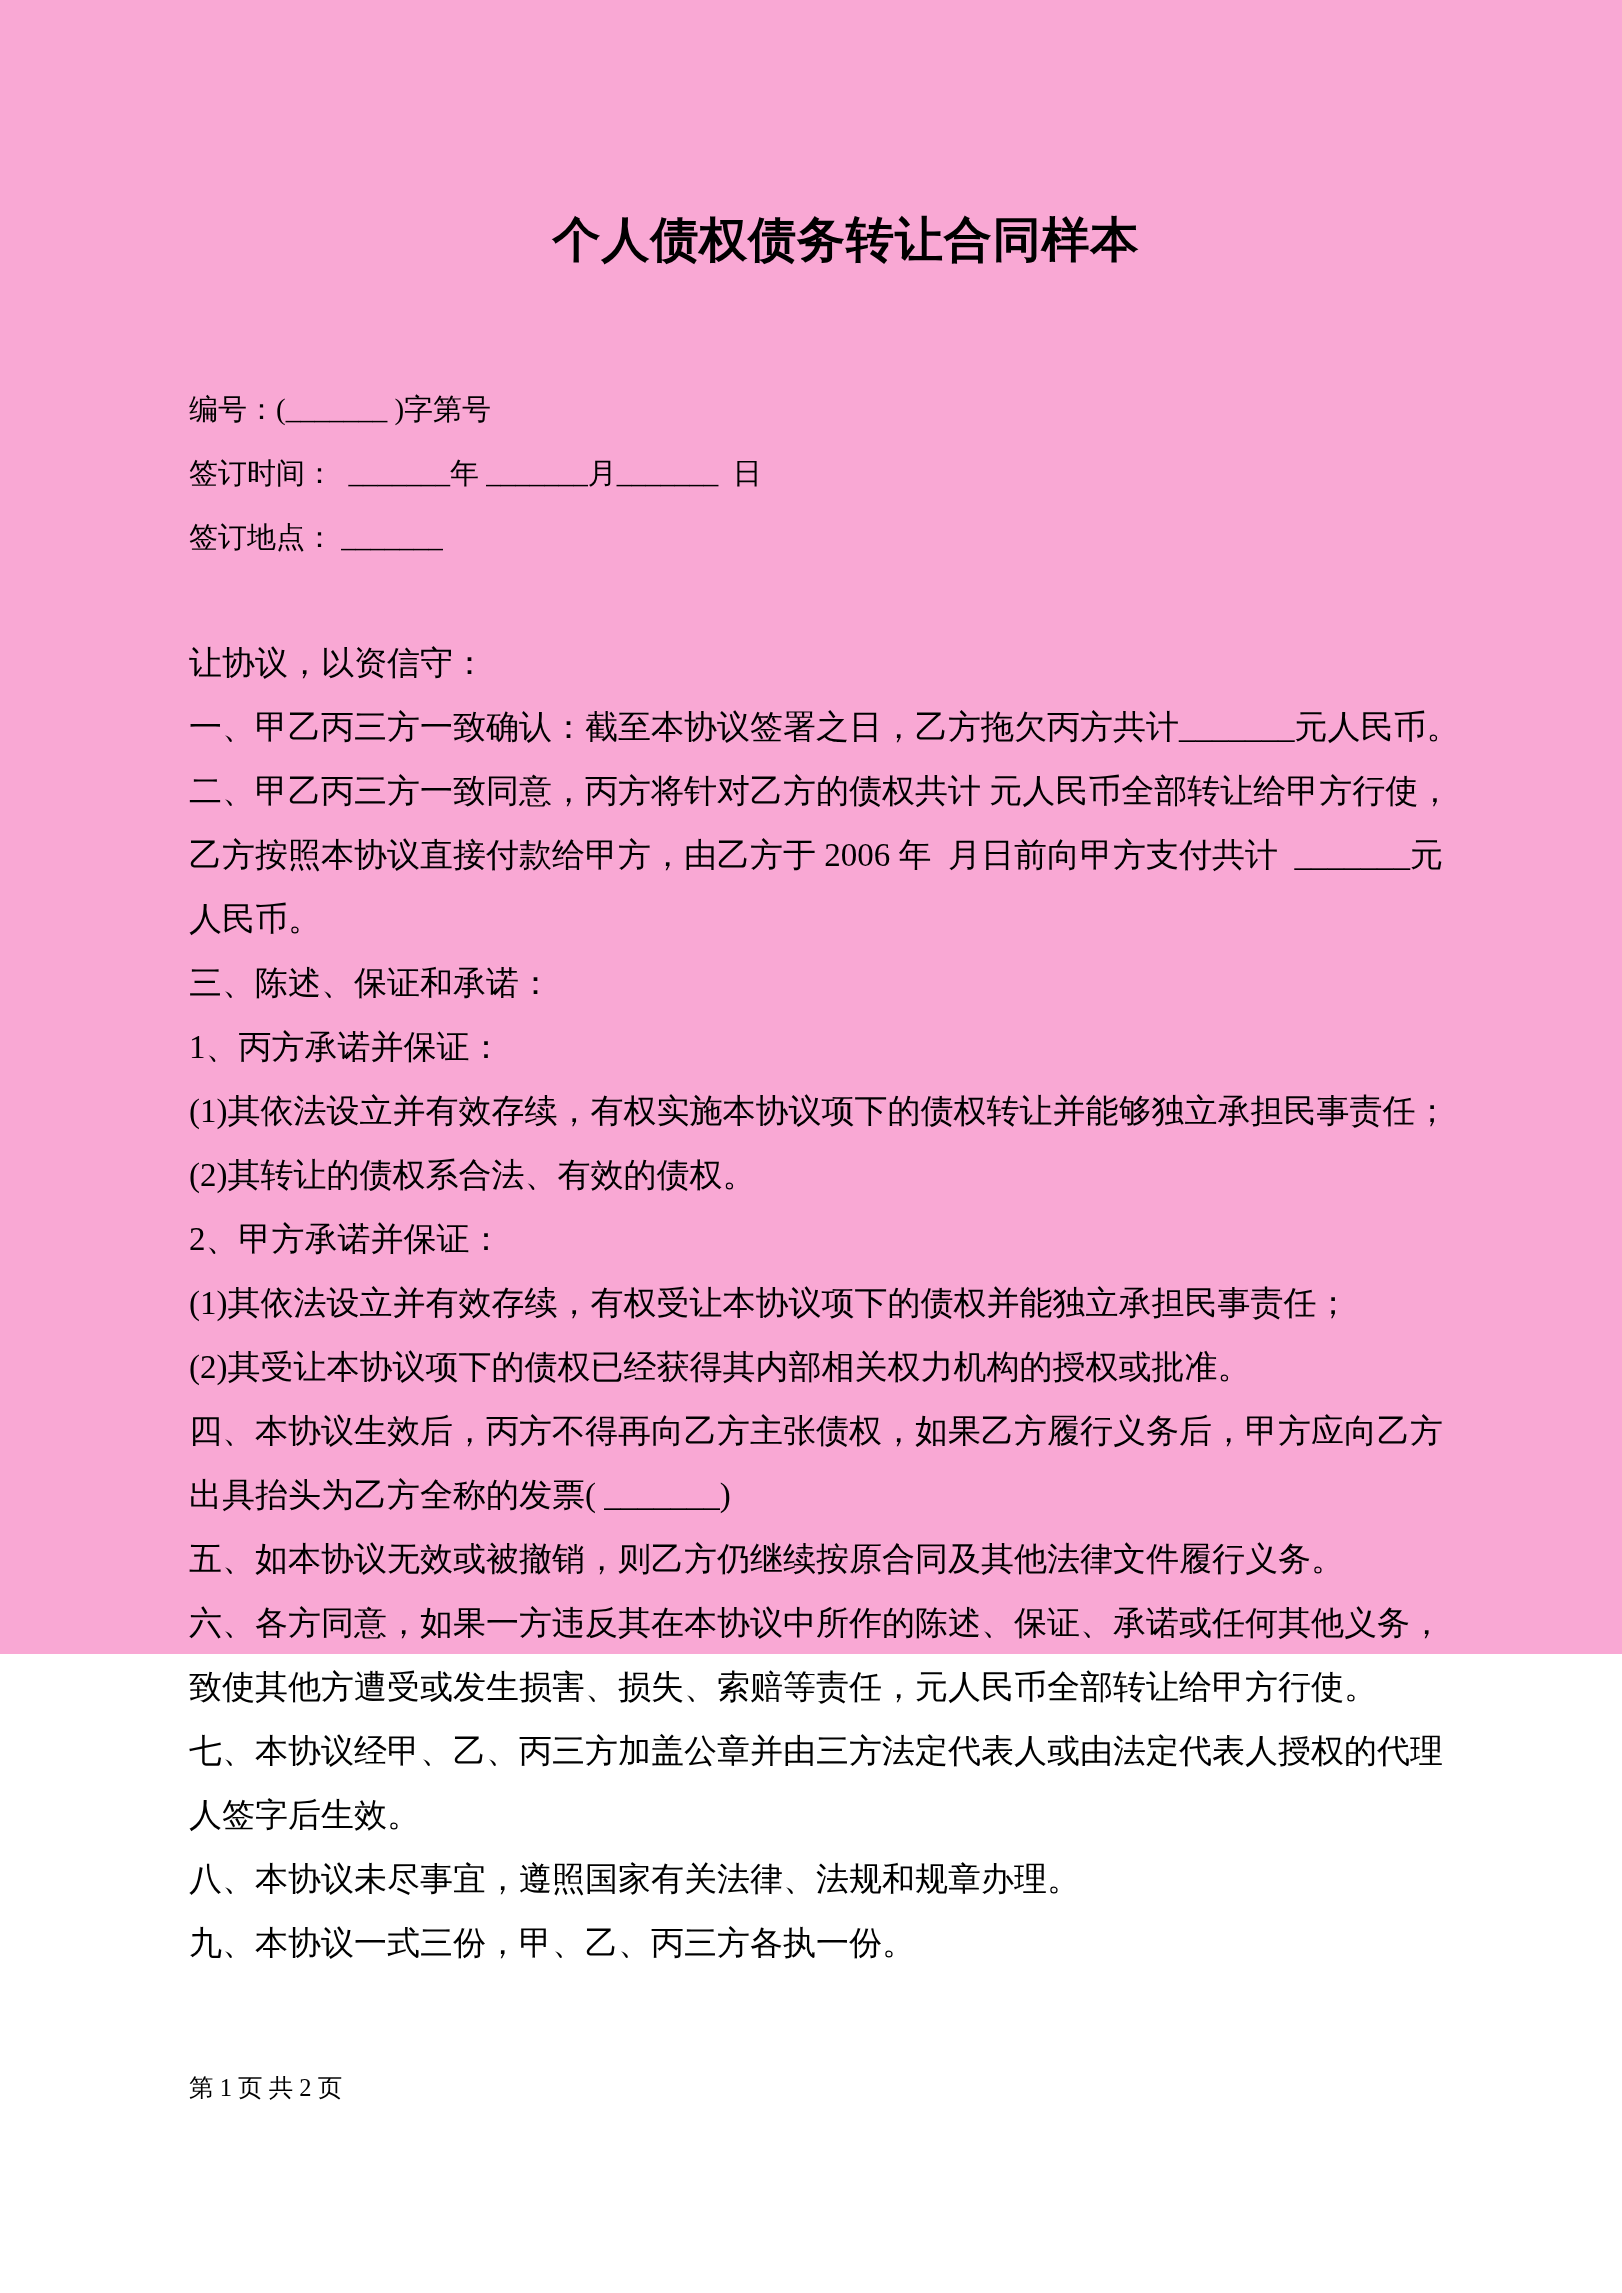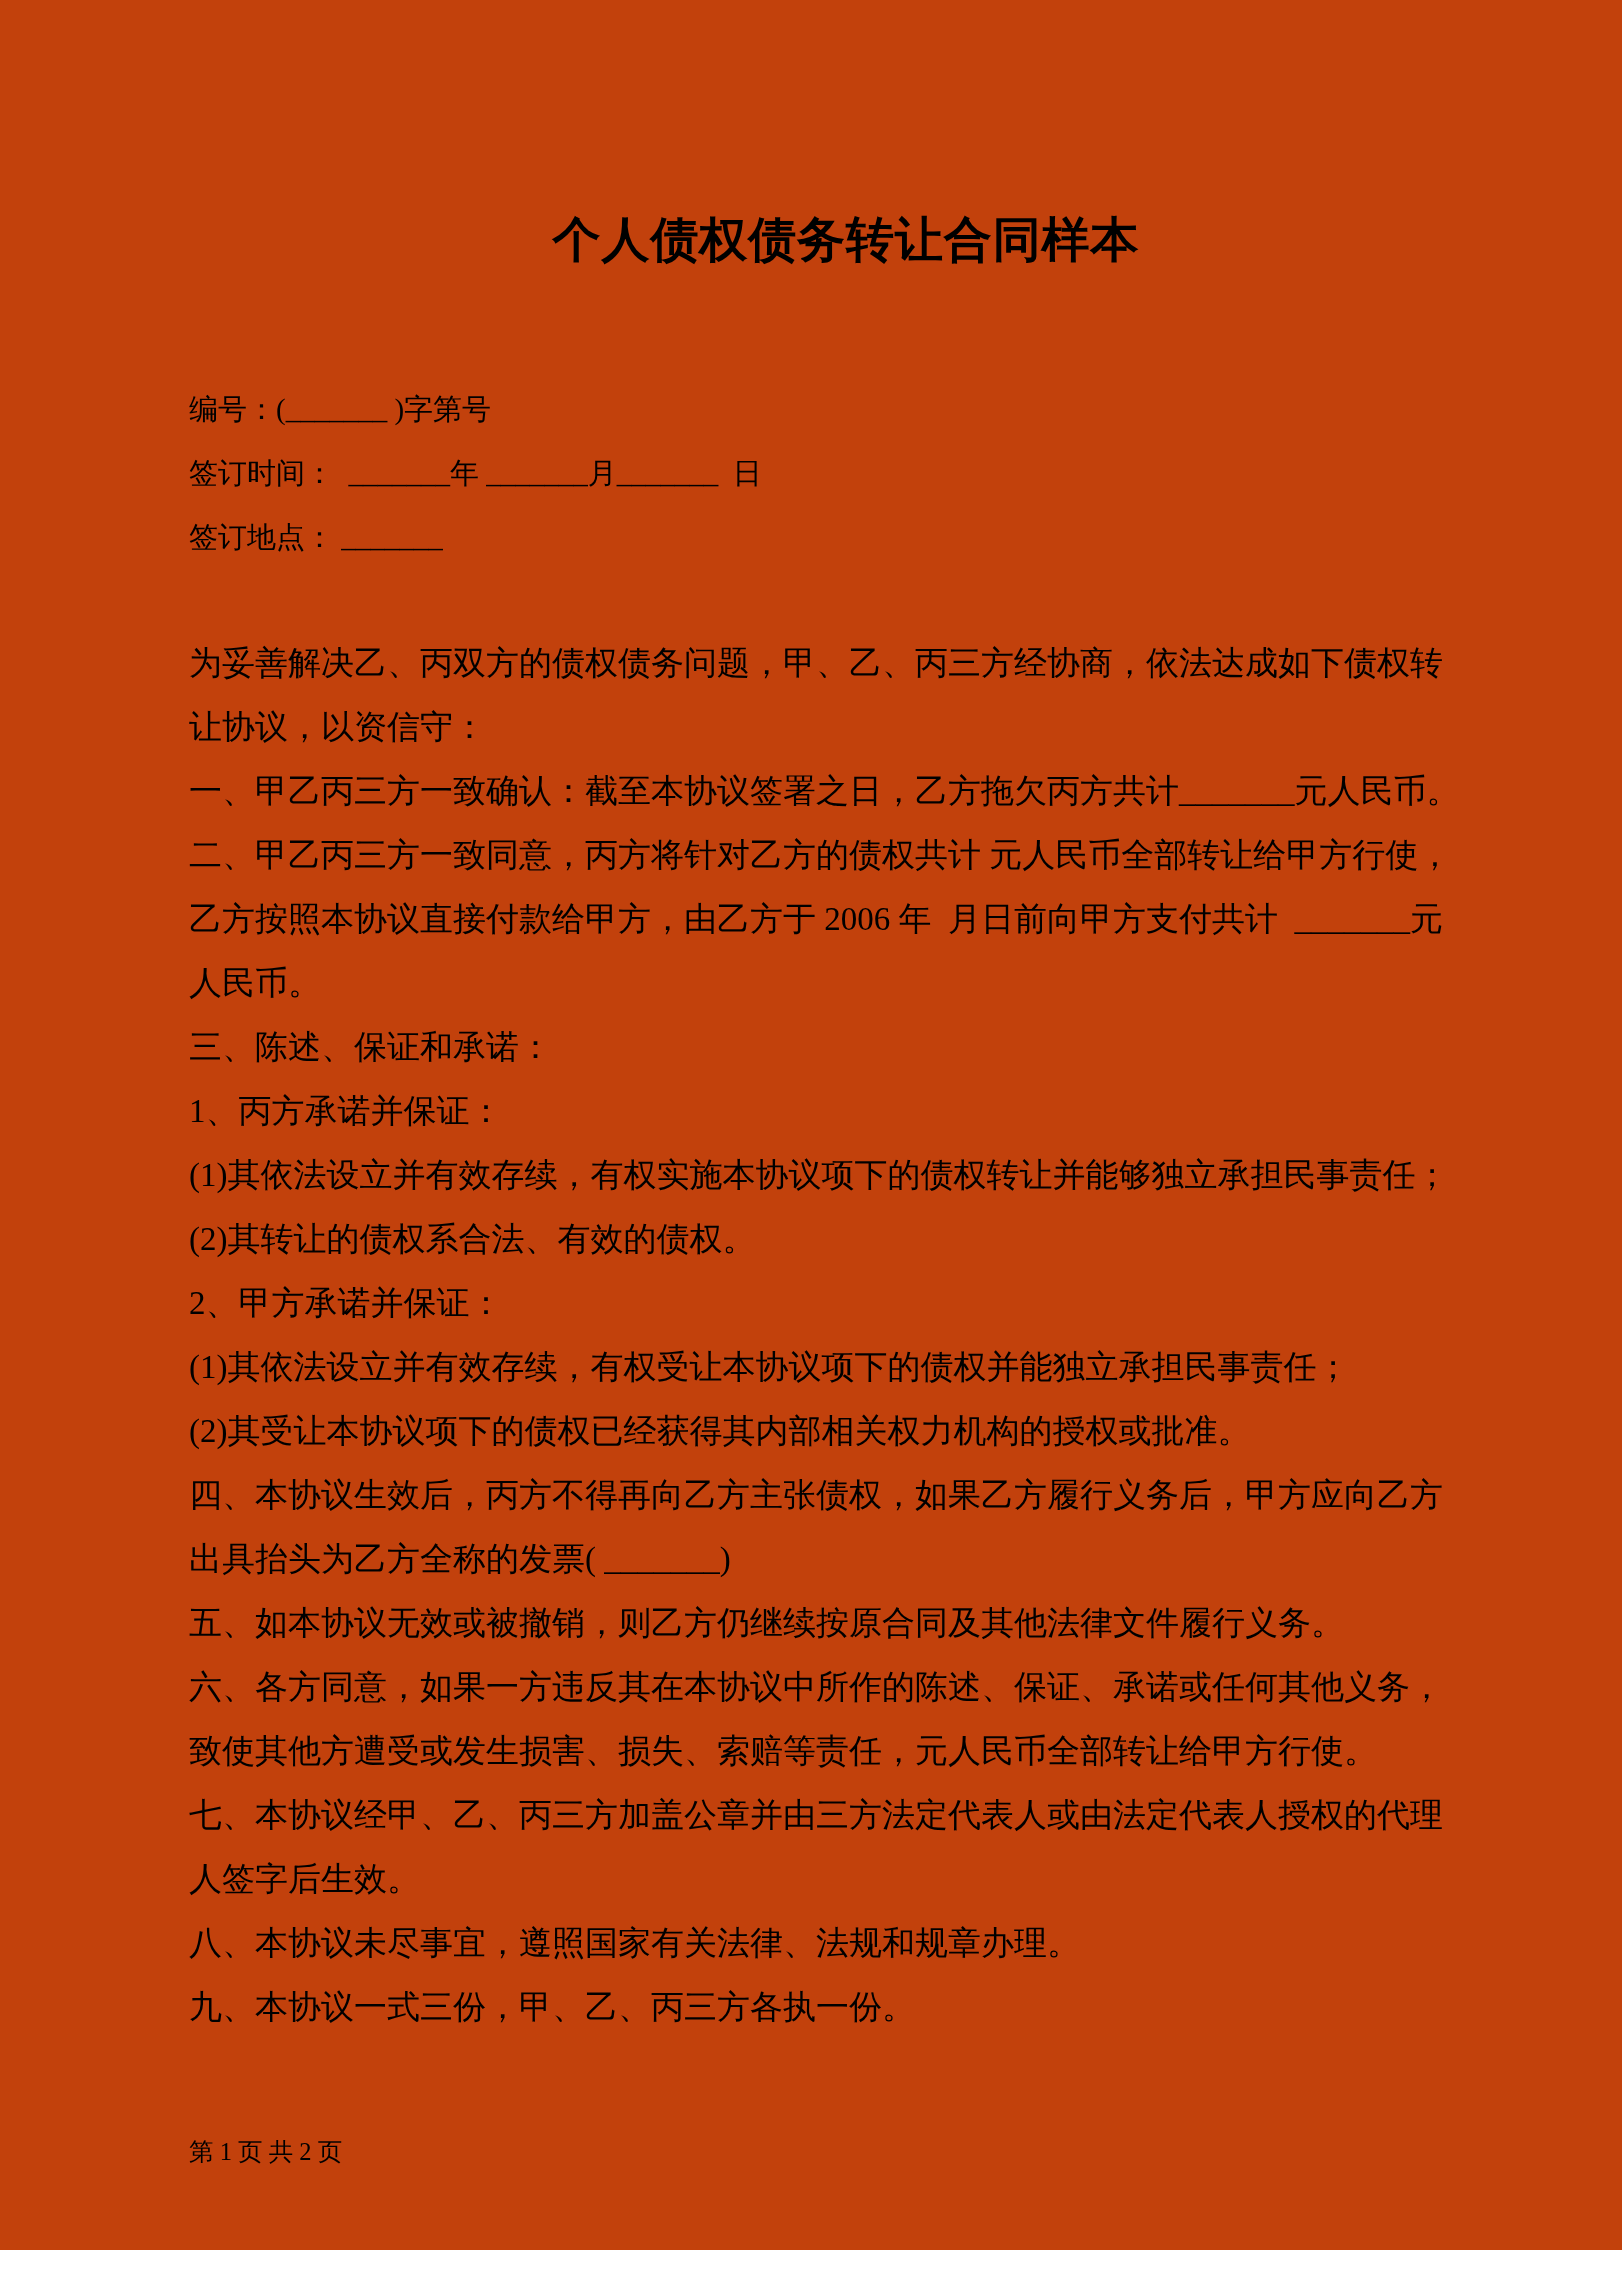"个人债权债务转让合同样本" .page { background: #c2410c -> #f9a8d4; height: 2250px -> 1654px }
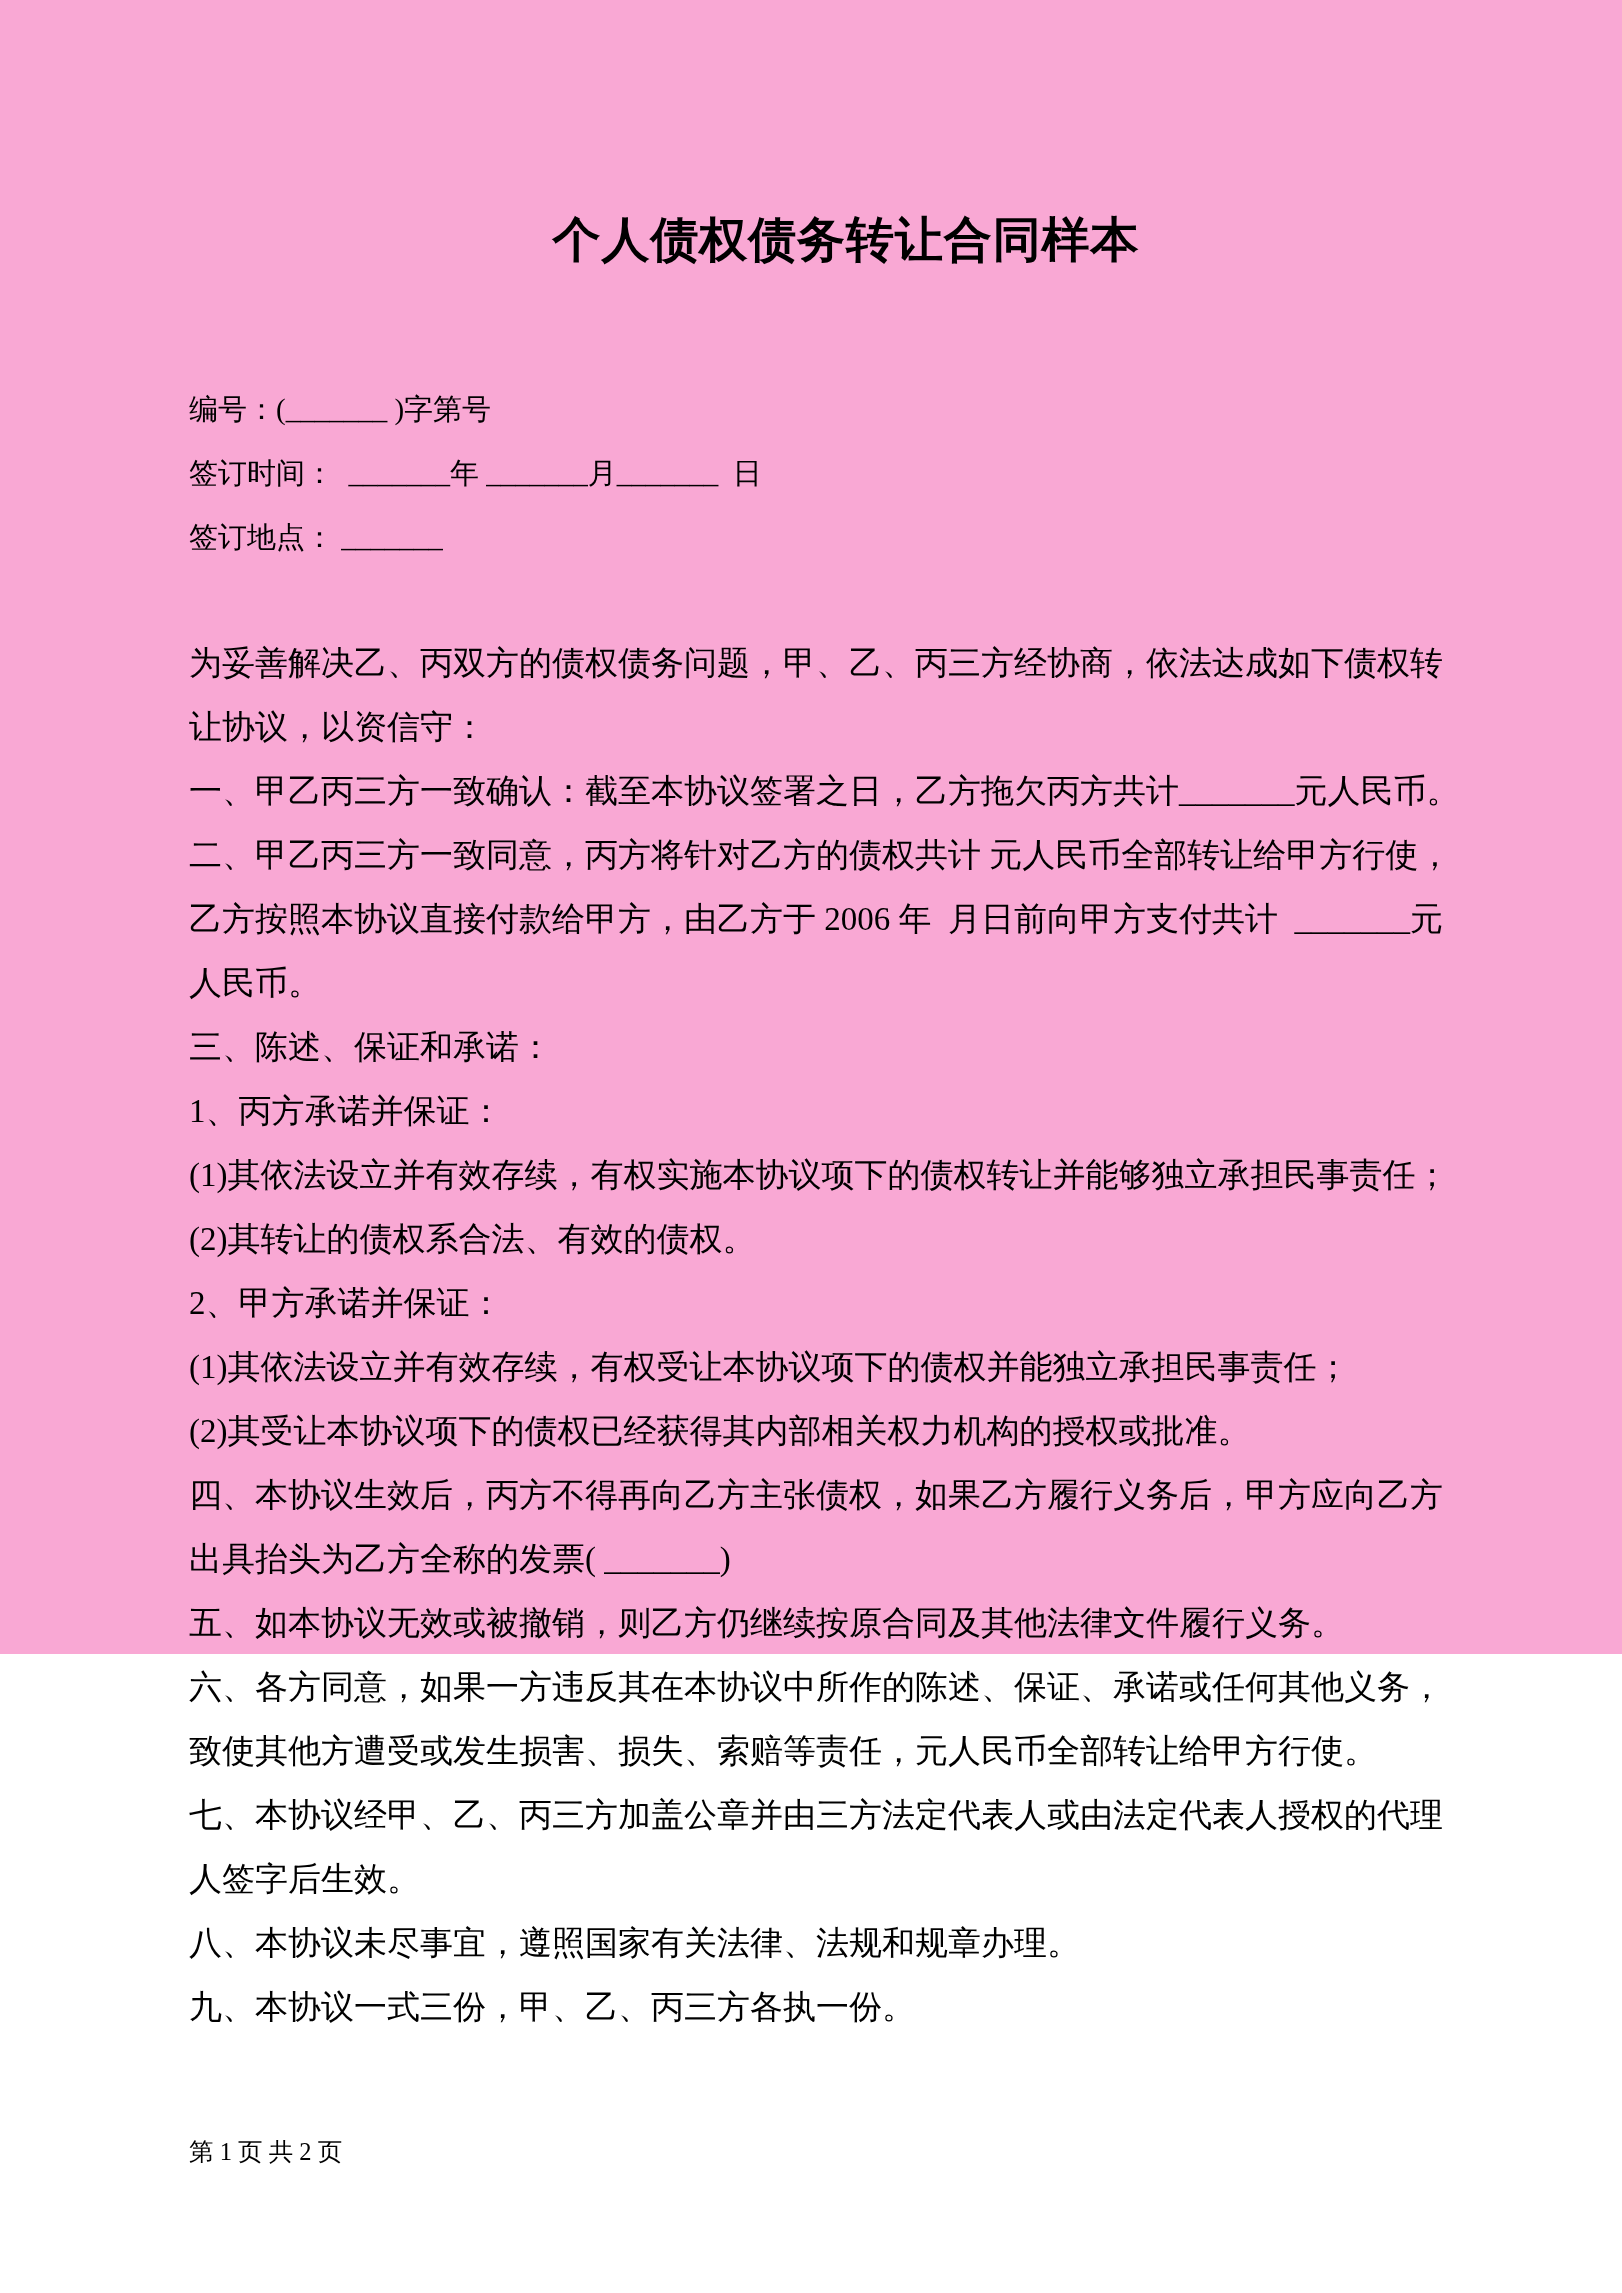"为妥善解决乙、丙双方的债权债务问题，甲、乙、丙三方经协商，依法达成如下债权转" div.body-line { html: <div>为妥善解决乙、丙双方的债权债务问题，甲、乙、丙三方经协商，依法达成如下债权转</div> -> none }
